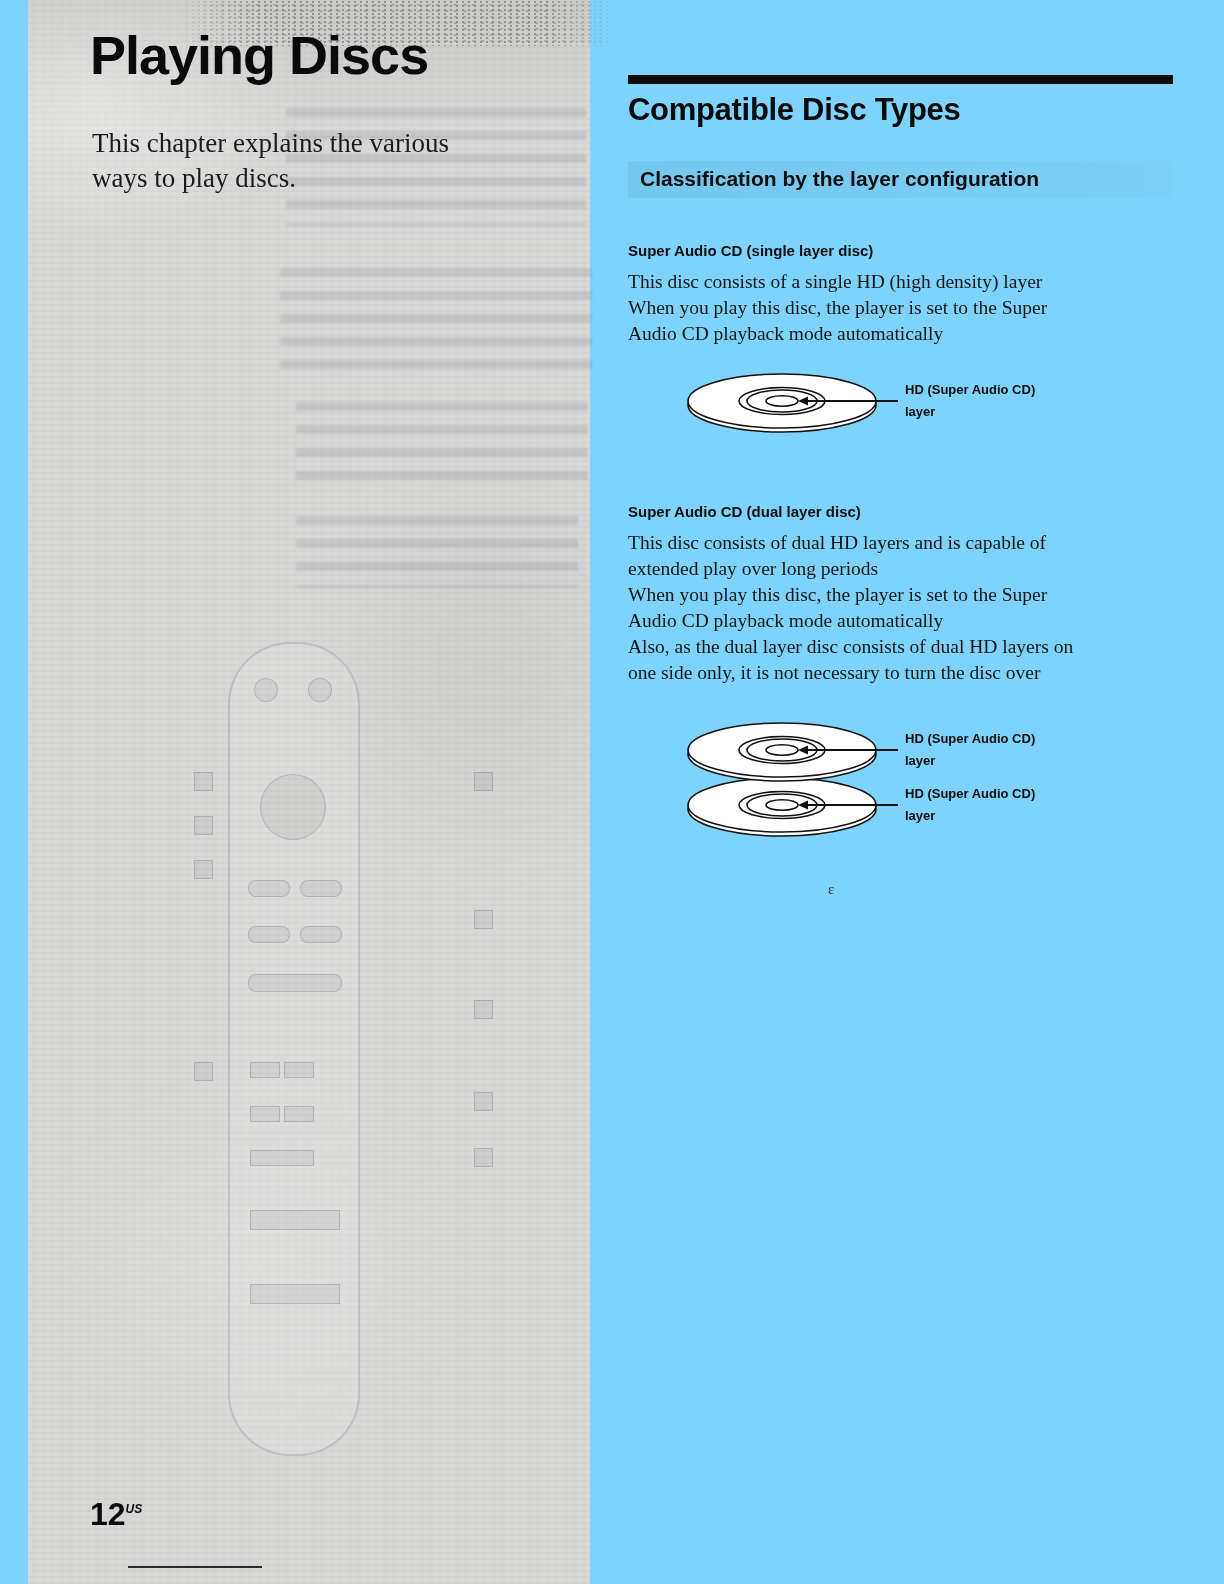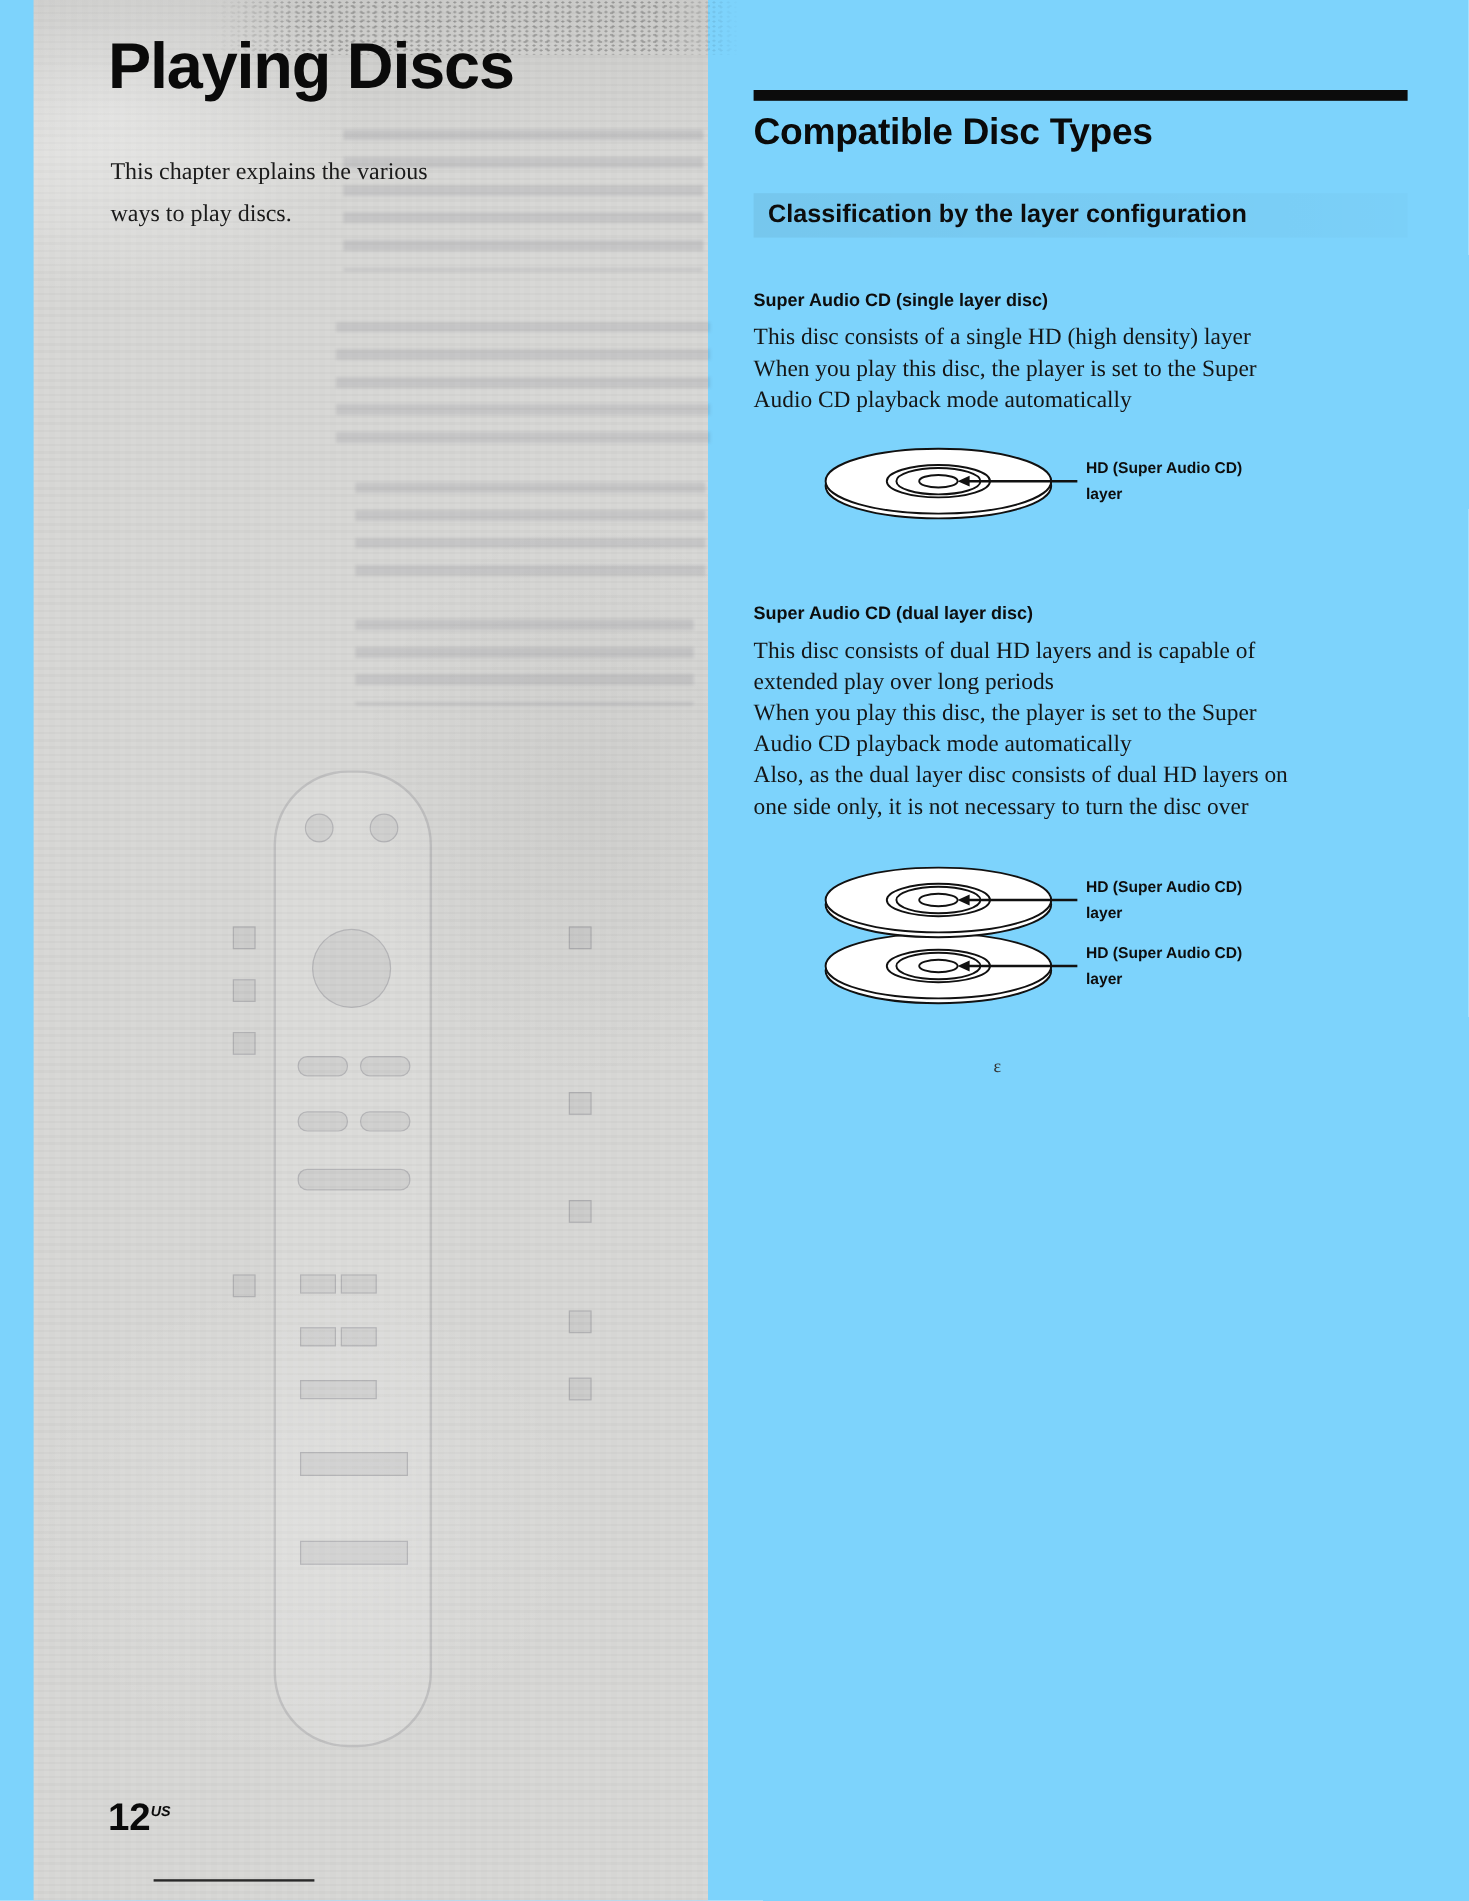"This chapter explains the various" .chapter-intro { font-size: 20px -> 27px }
